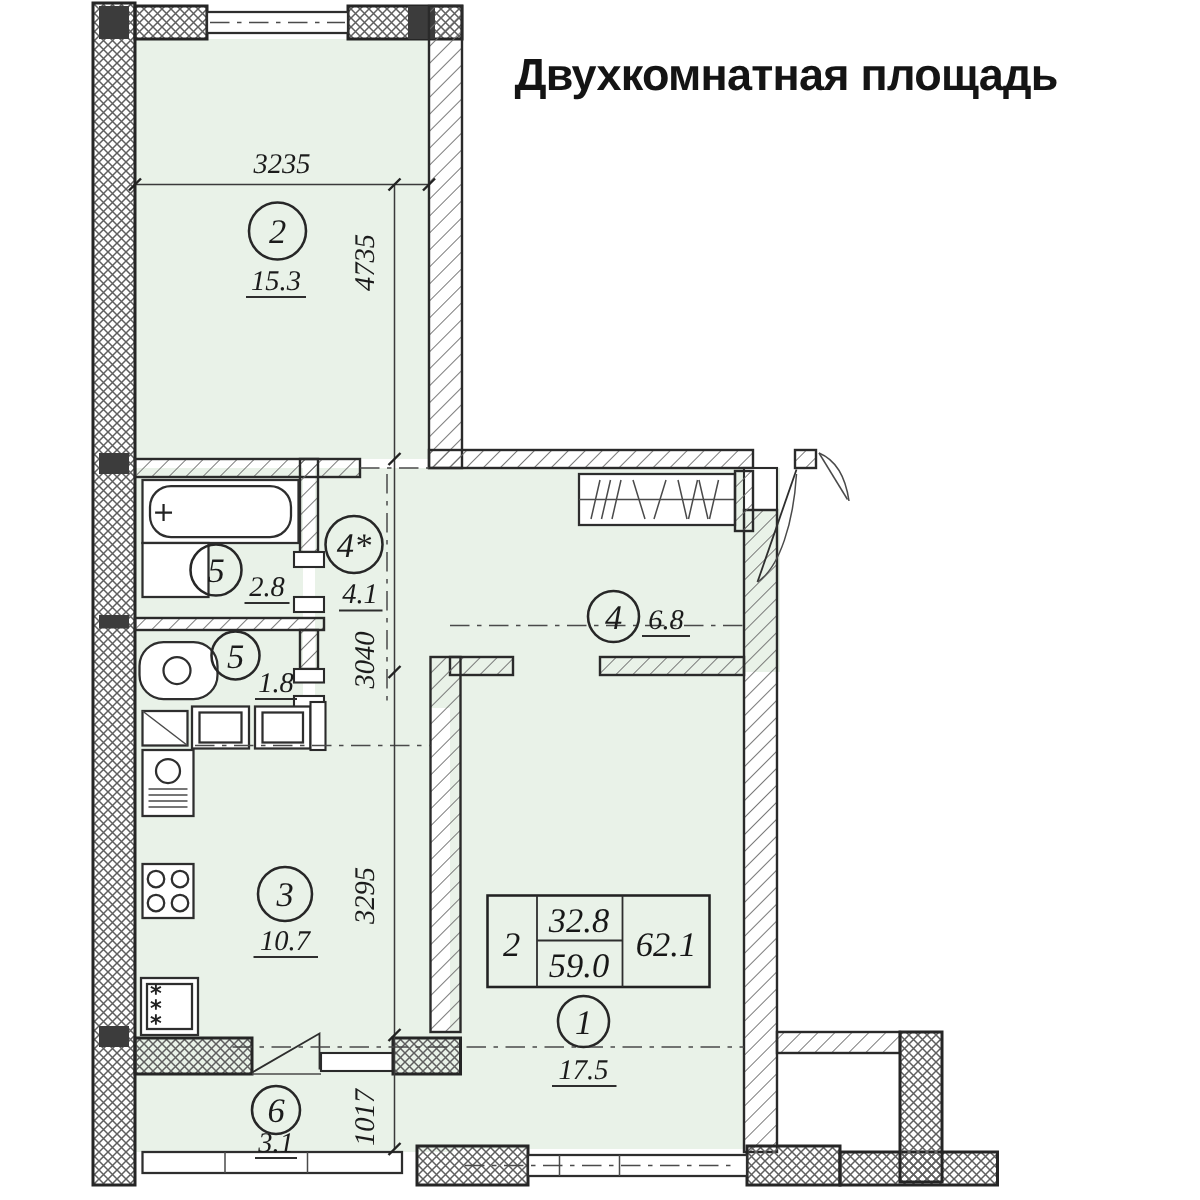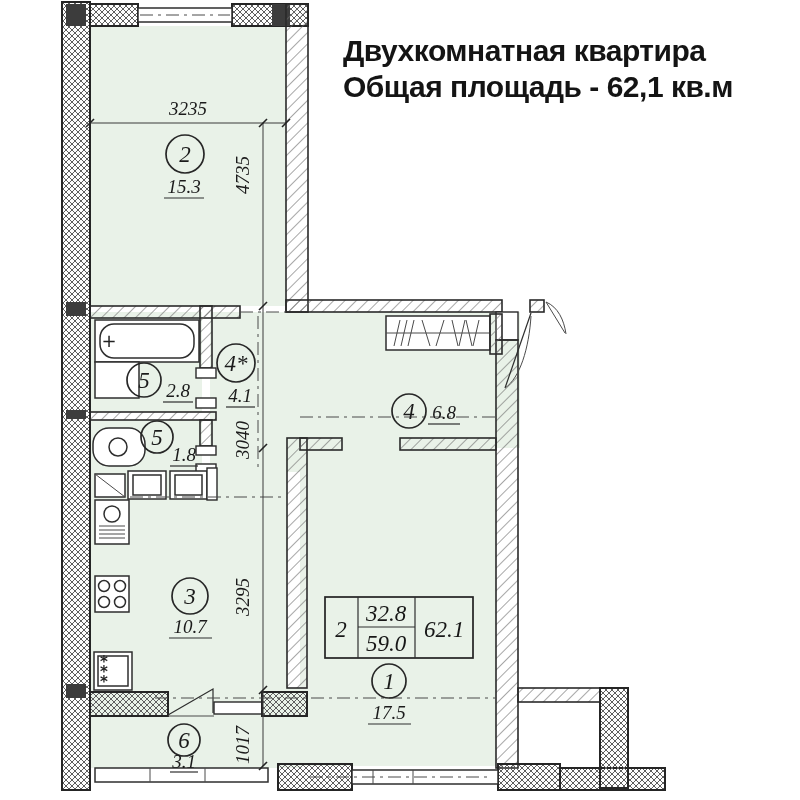"Двухкомнатная квартира" div { text: квартира -> площадь }
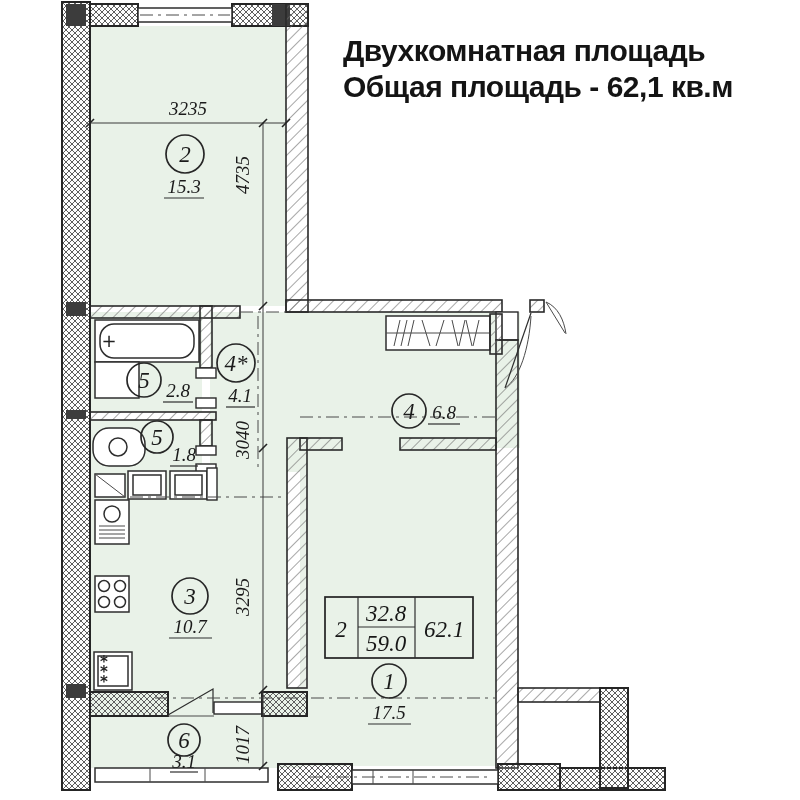"Общая площадь - 62,1 кв.м" div { html: <div>Общая площадь - 62,1 кв.м</div> -> none }
